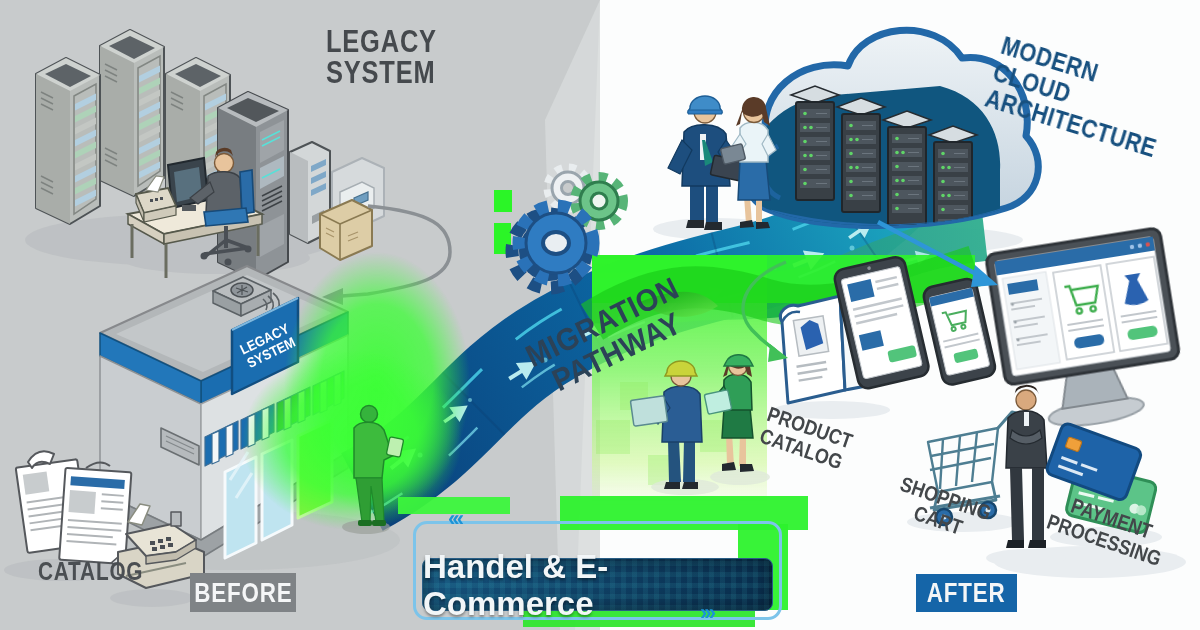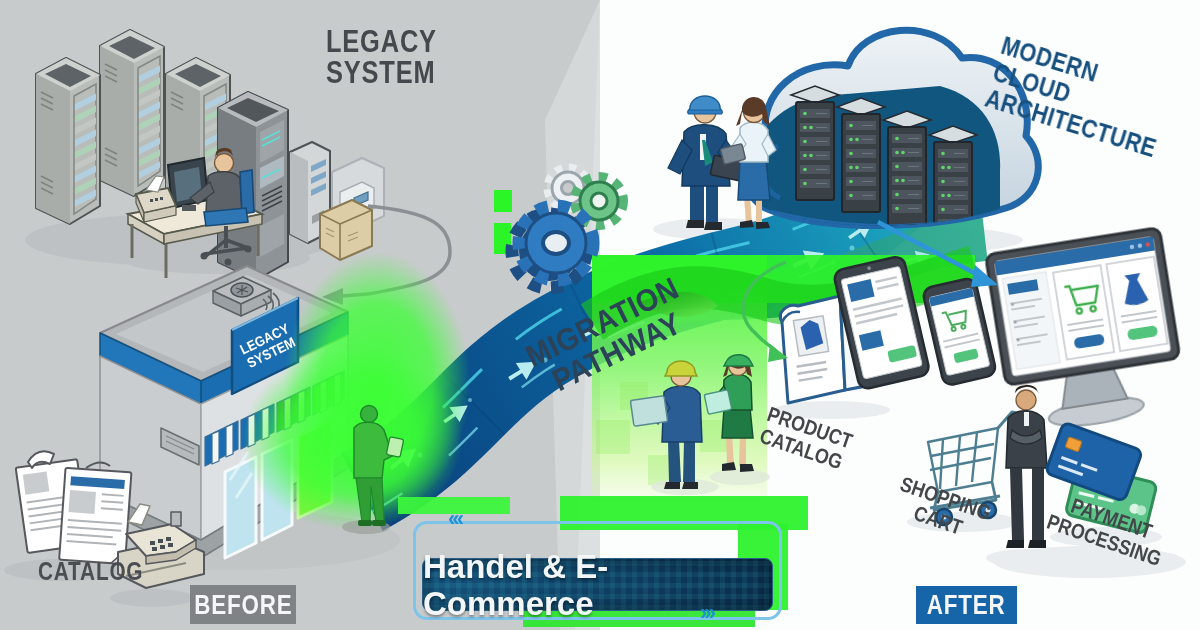"BEFORE" .badge { margin-top: 12px -> none }
